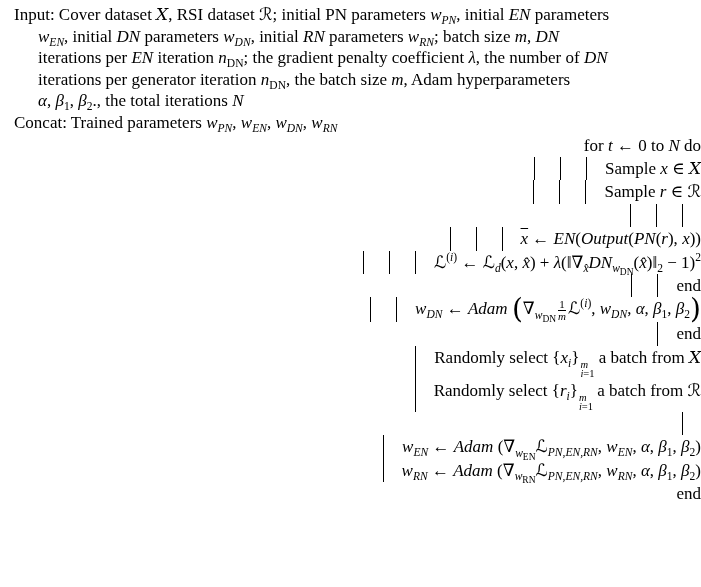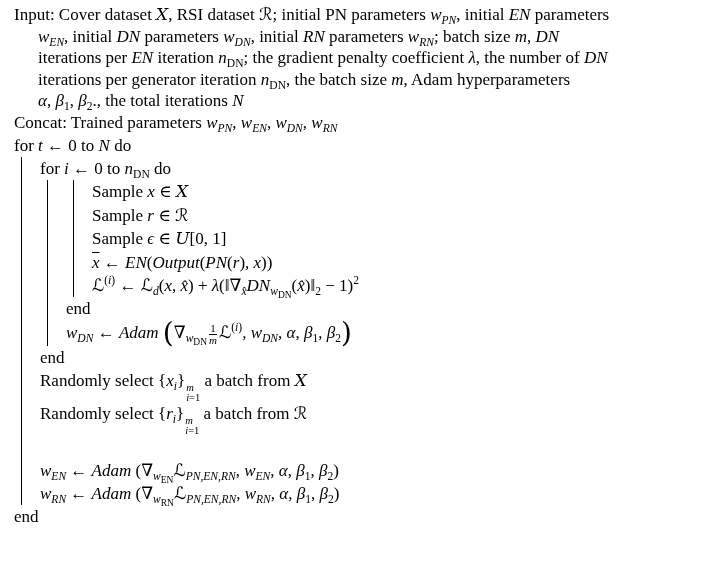"for t ← 0 to" .row { justify-content: none -> flex-end }
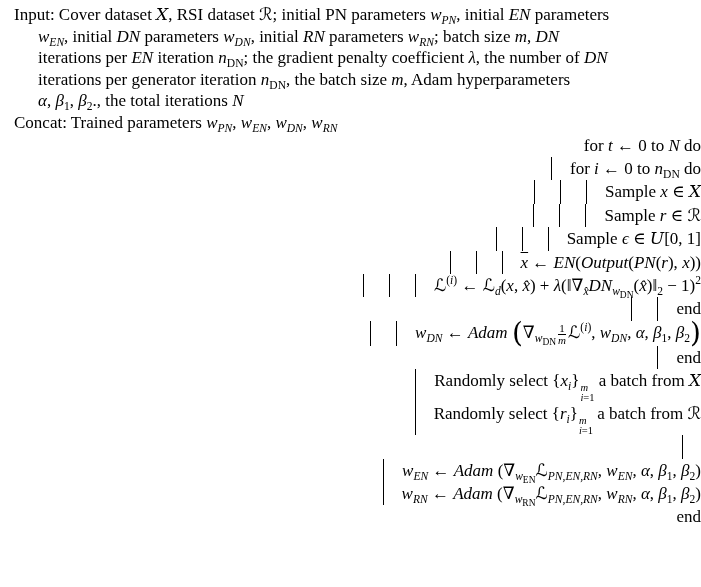"for i ← 0 to" div.row { html: <div> <span></span> <span><b>for</b> <i>i</i> ← 0 <b>to</b> <i>n</i><sub>DN</sub> <b>do</b></span> </div> -> none }
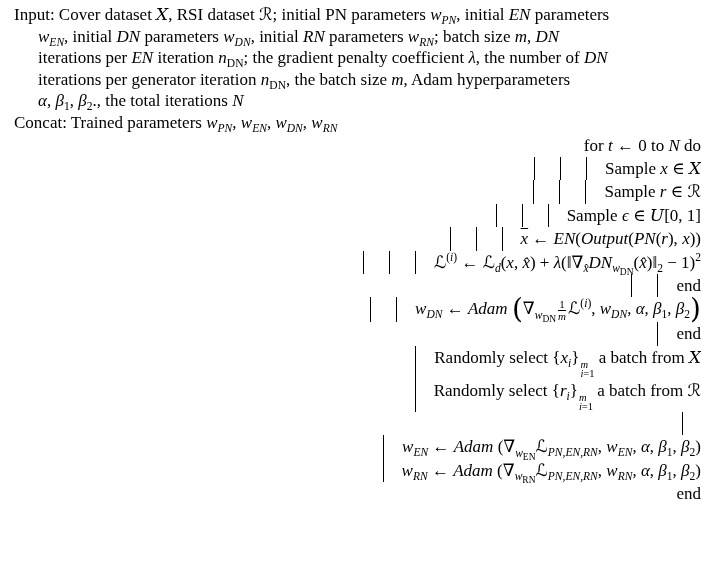"Sample ϵ ∈ U[0, 1]" span.t { html: <span>Sample <i>ϵ</i> ∈ <i>U</i>[0, 1]</span> -> none }
